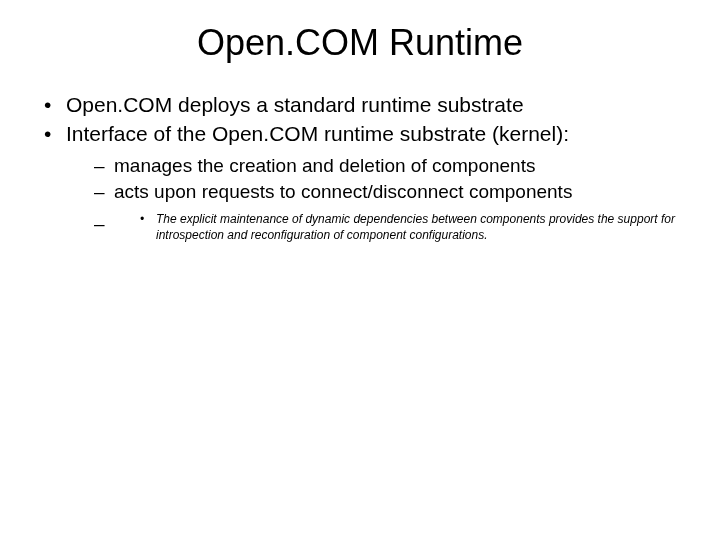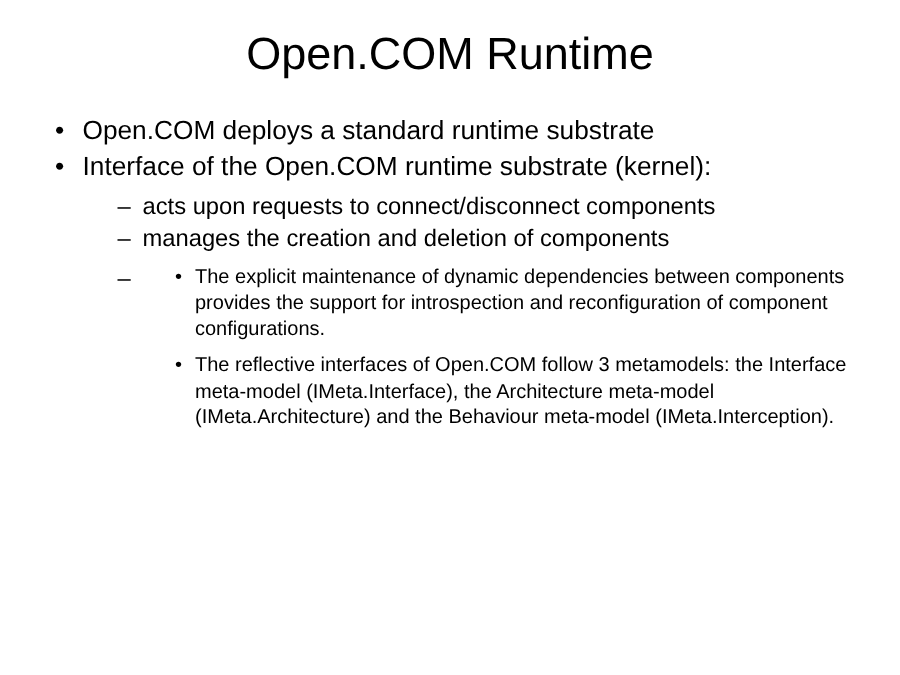"acts upon requests to connect/disconnect" li { order: before "manages the creation and deletion" -> after "manages the creation and deletion" }
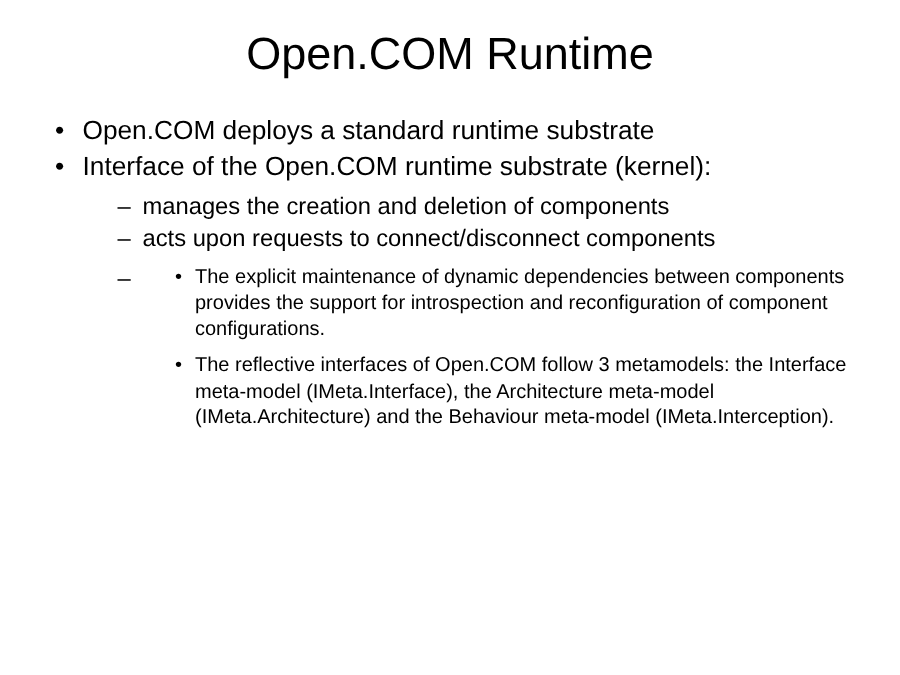"The explicit maintenance of dynamic" ul.lvl3 { font-size: 16px -> 12px; font-style: none -> italic }
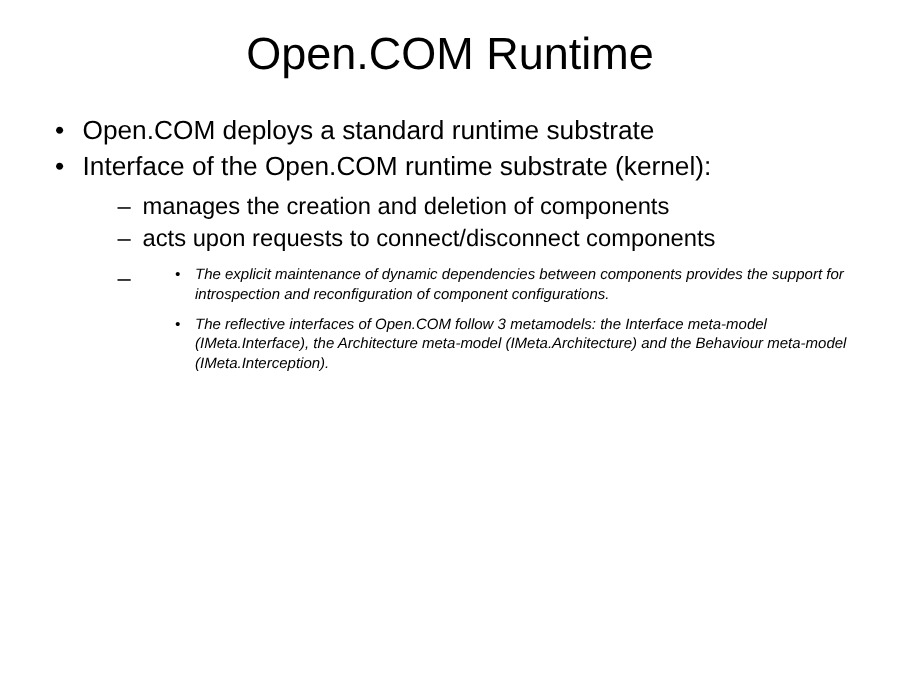"The reflective interfaces of Open.COM" li { html: <li> <span>The reflective interfaces of Open.COM follow 3 metamodels: the Interface meta-model (IMeta.Interface), the Architecture meta-model (IMeta.Architecture) and the Behaviour meta-model (IMeta.Interception).</span> </li> -> none }
